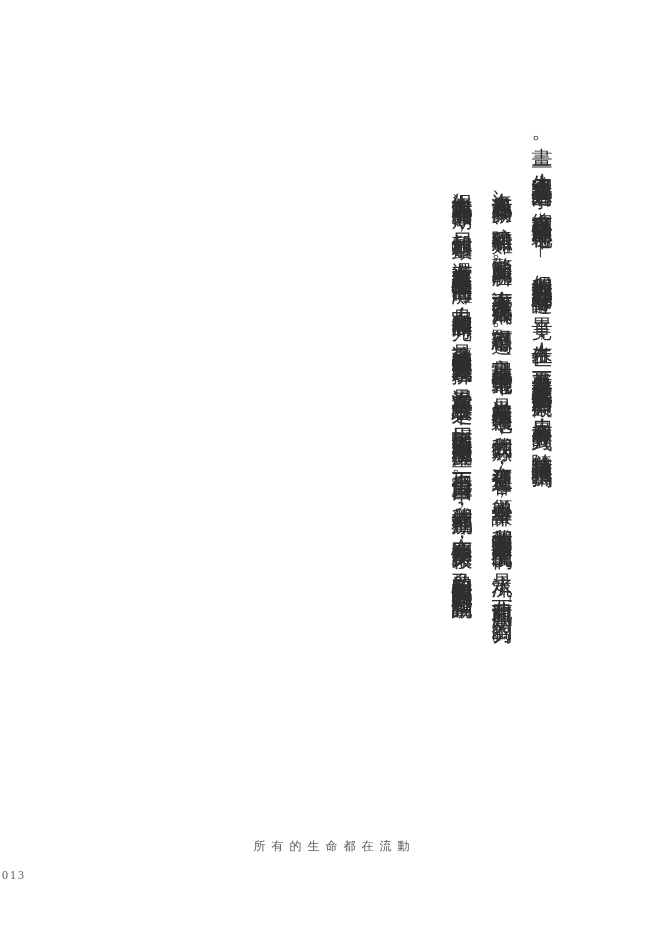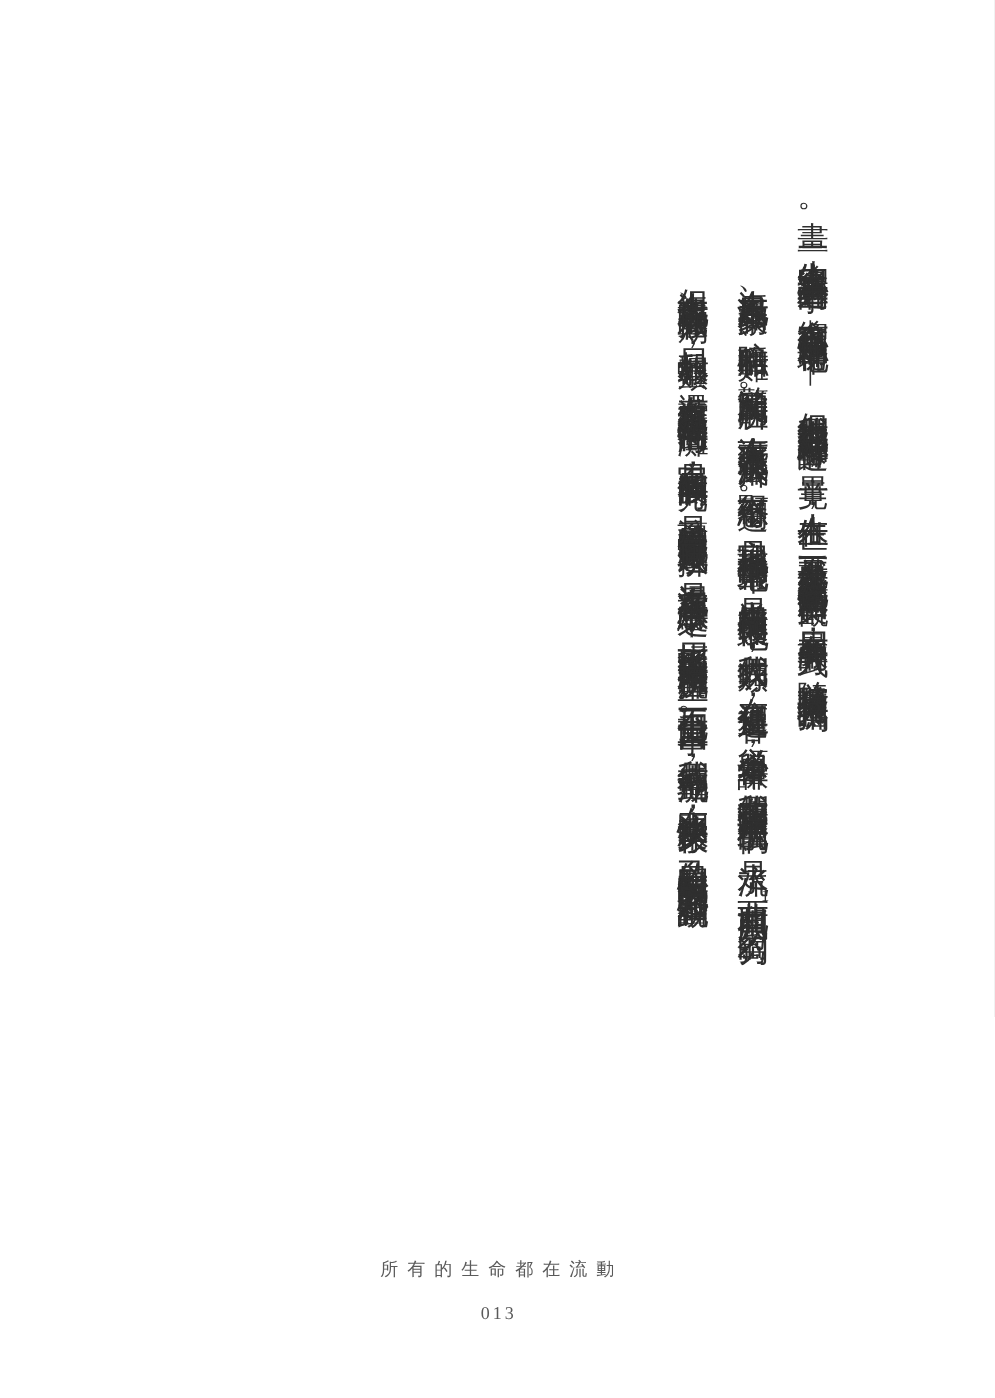"013" .page-number { text-align: center -> left }
